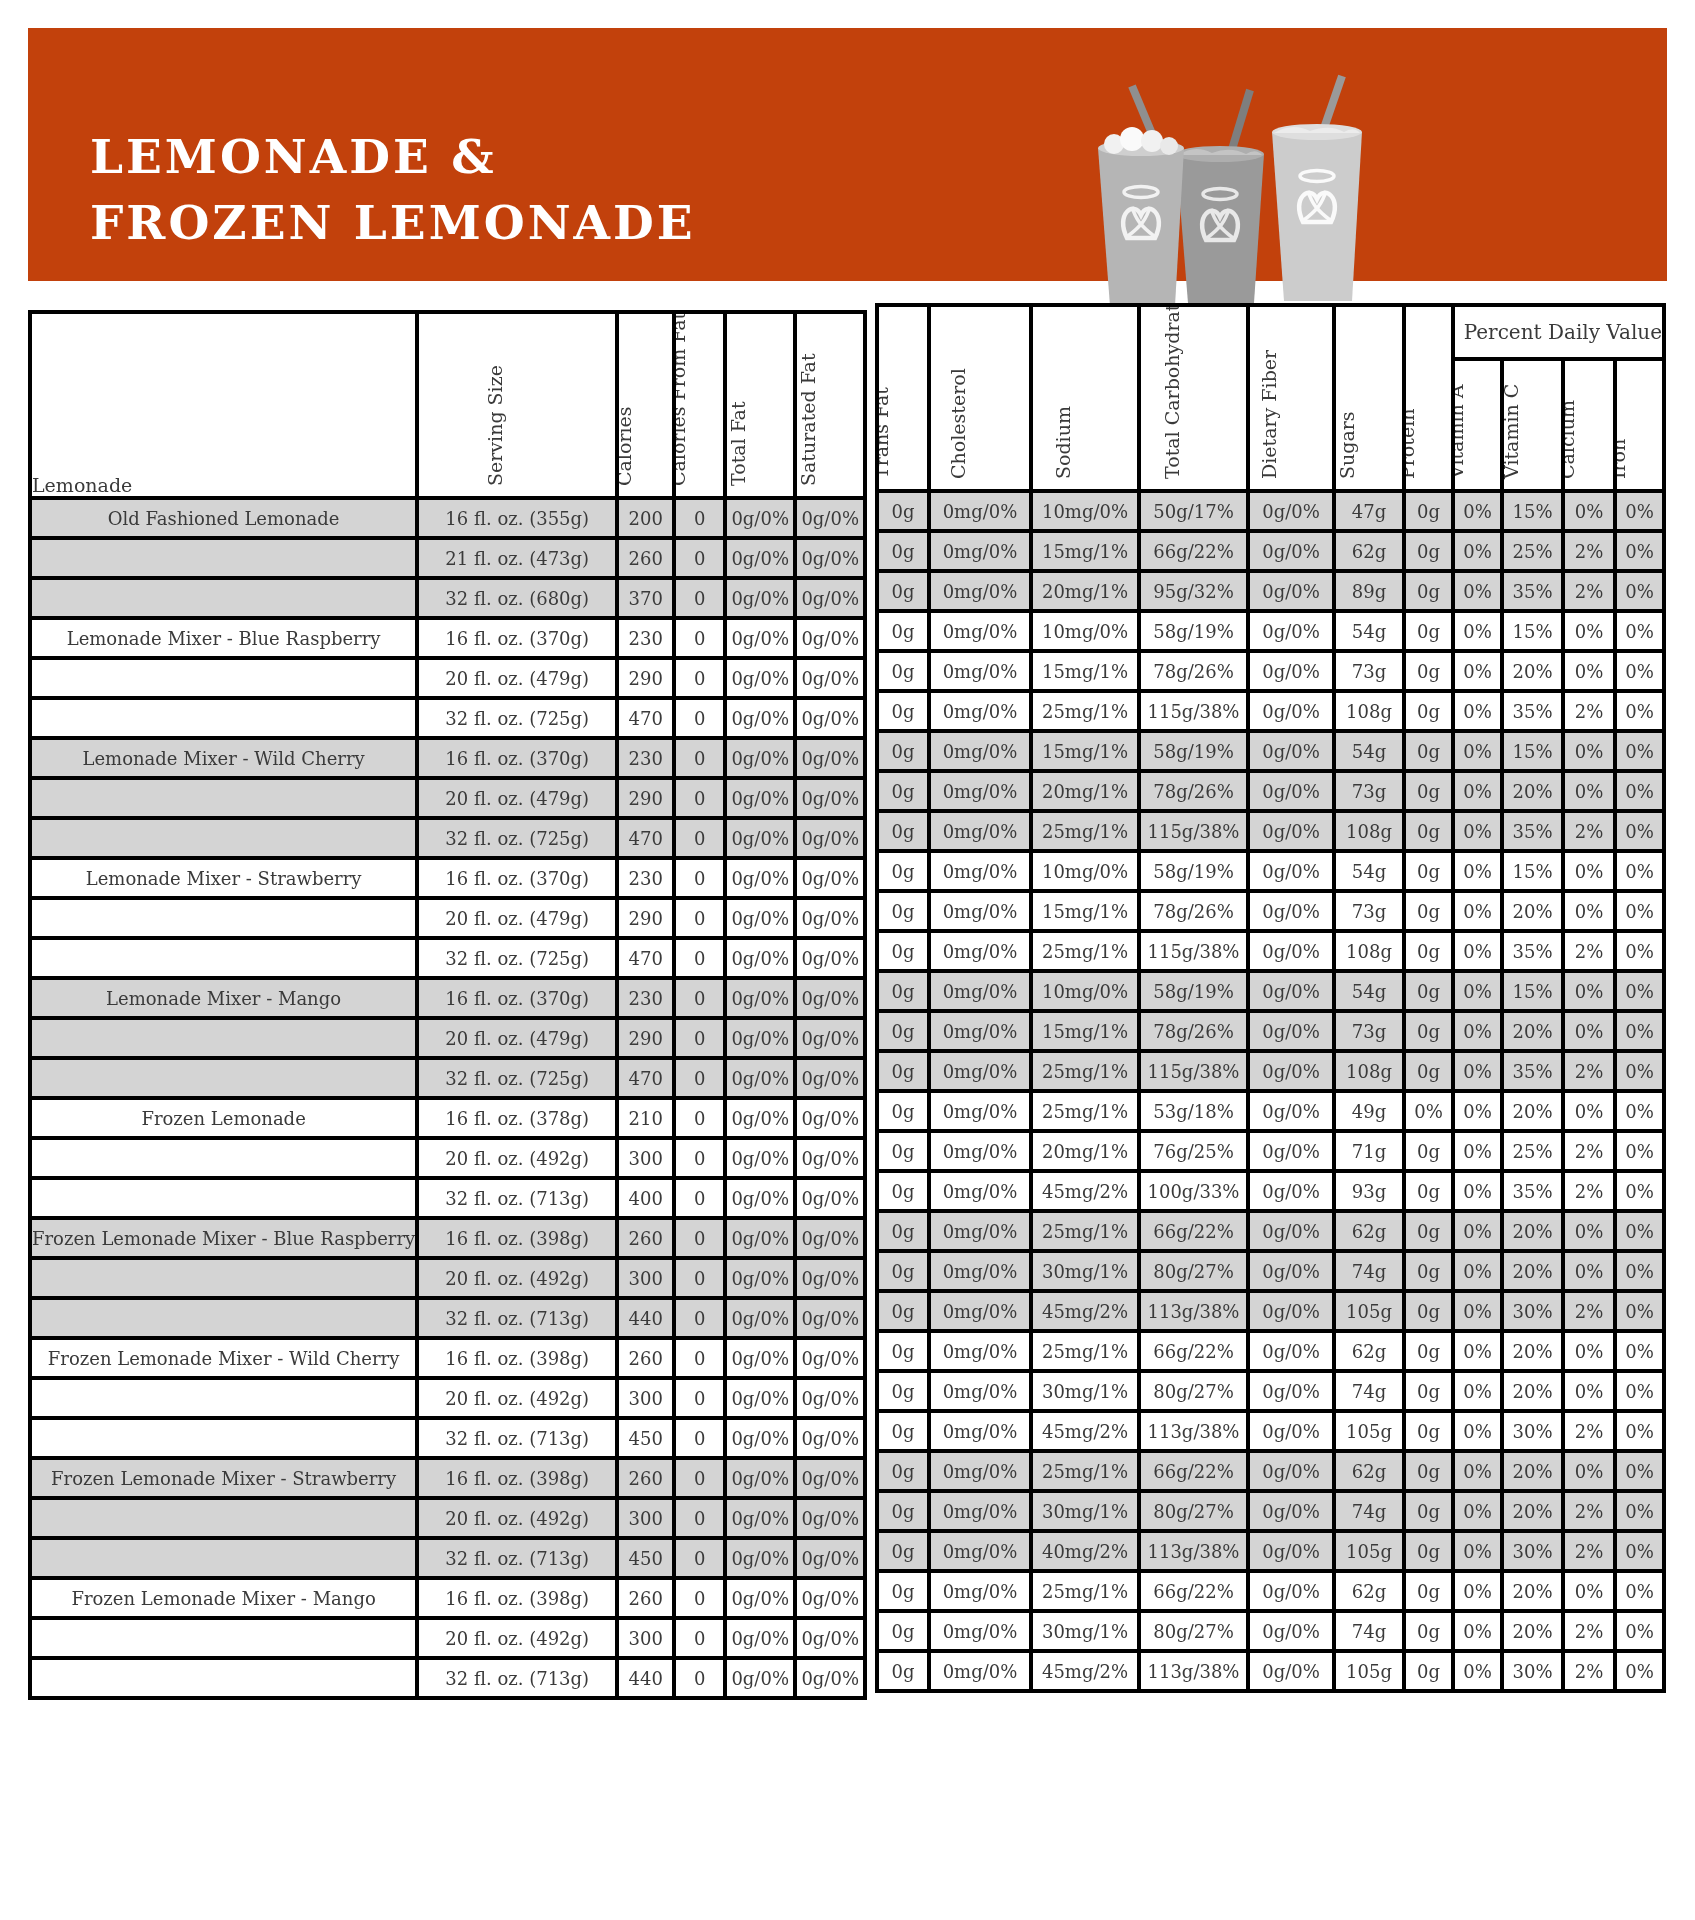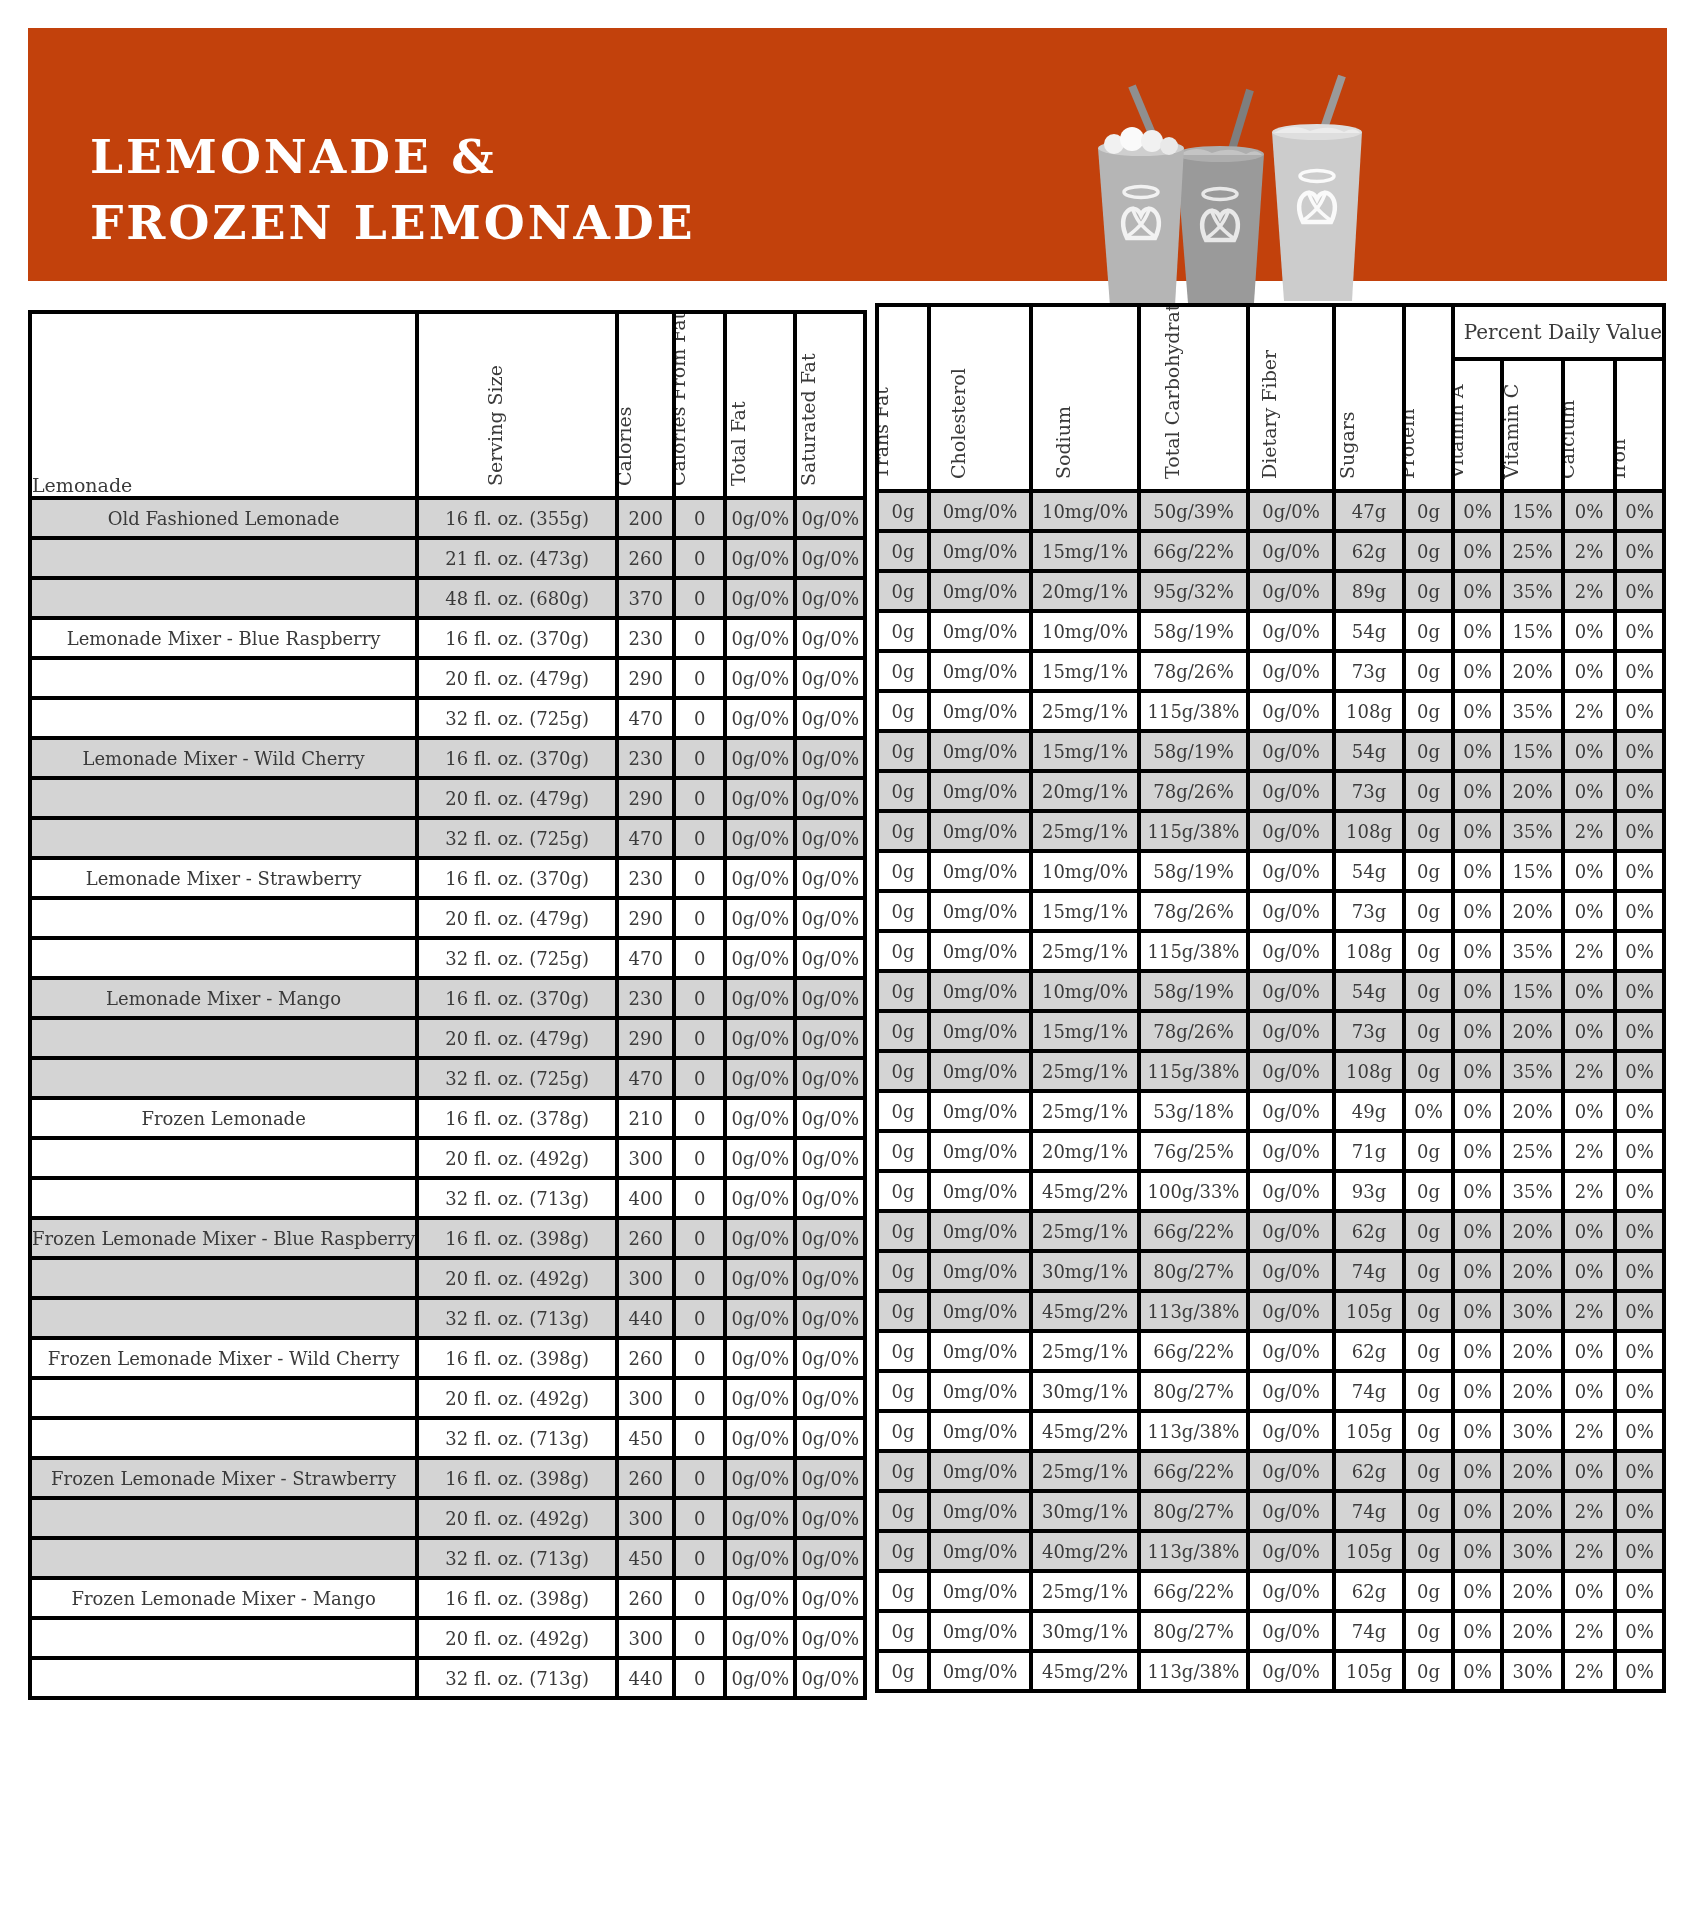"50g/39%" td { text: 50g/39% -> 50g/17% }
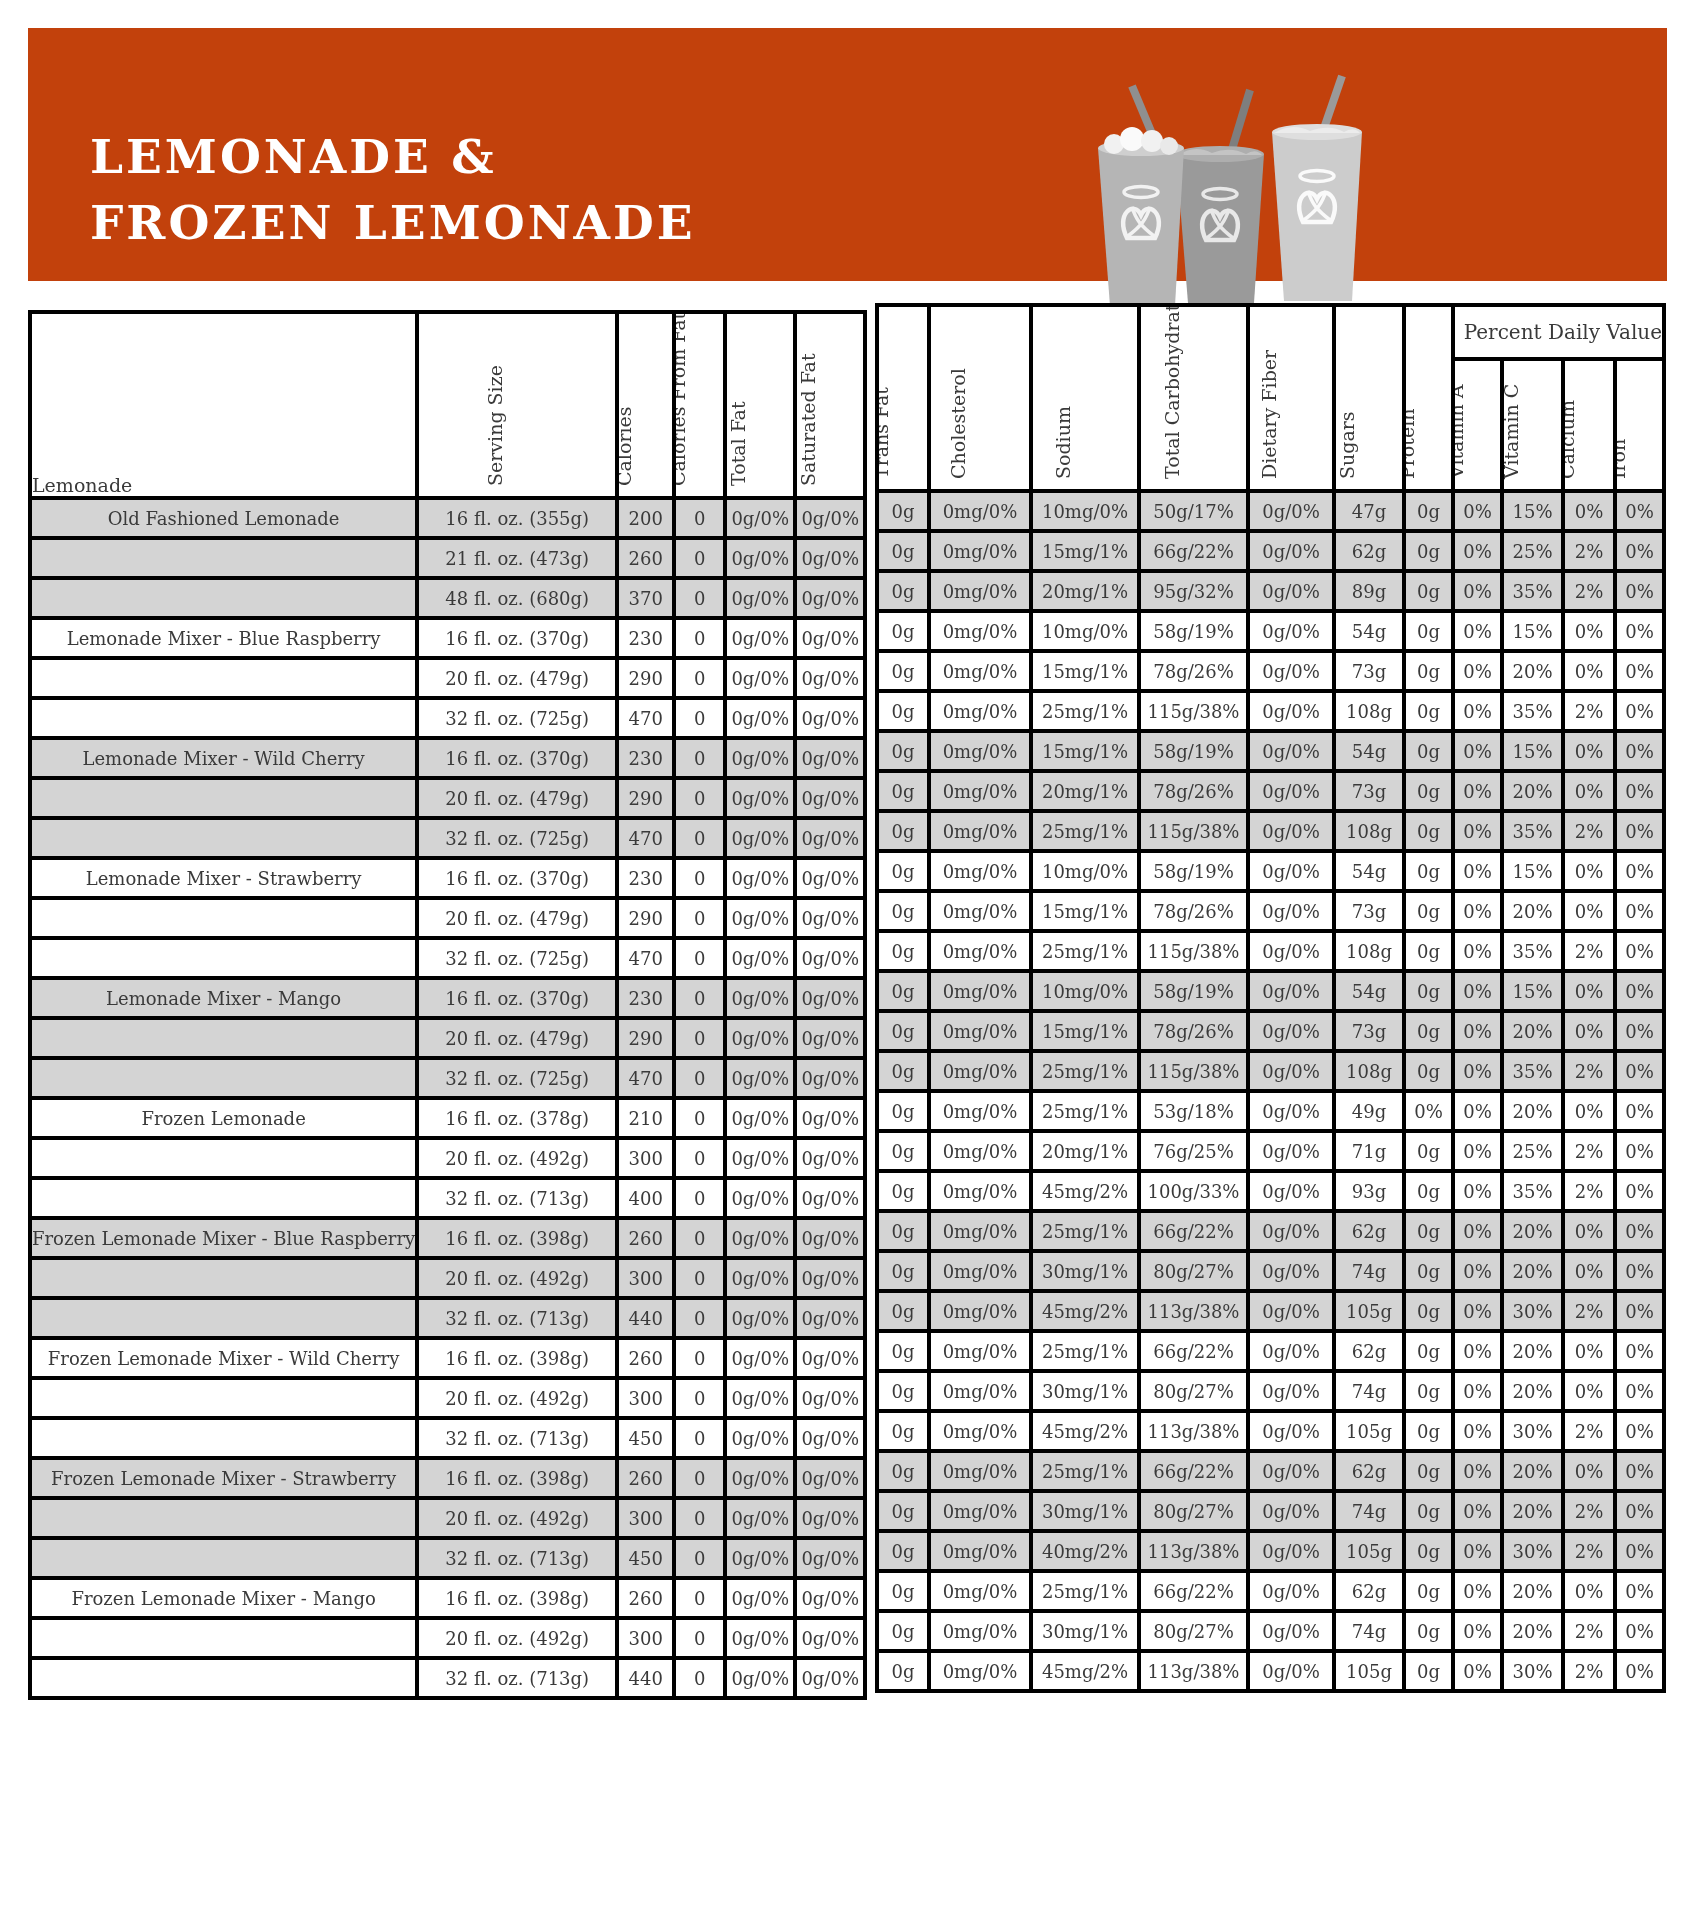"48 fl. oz. (680g)" td { text: 48 -> 32 }
